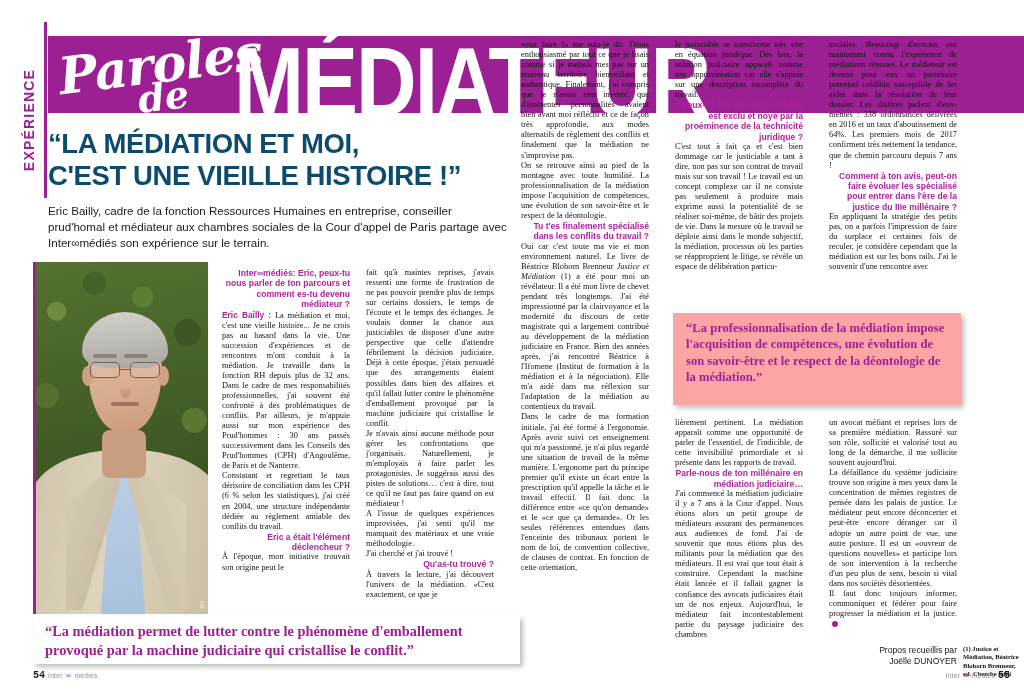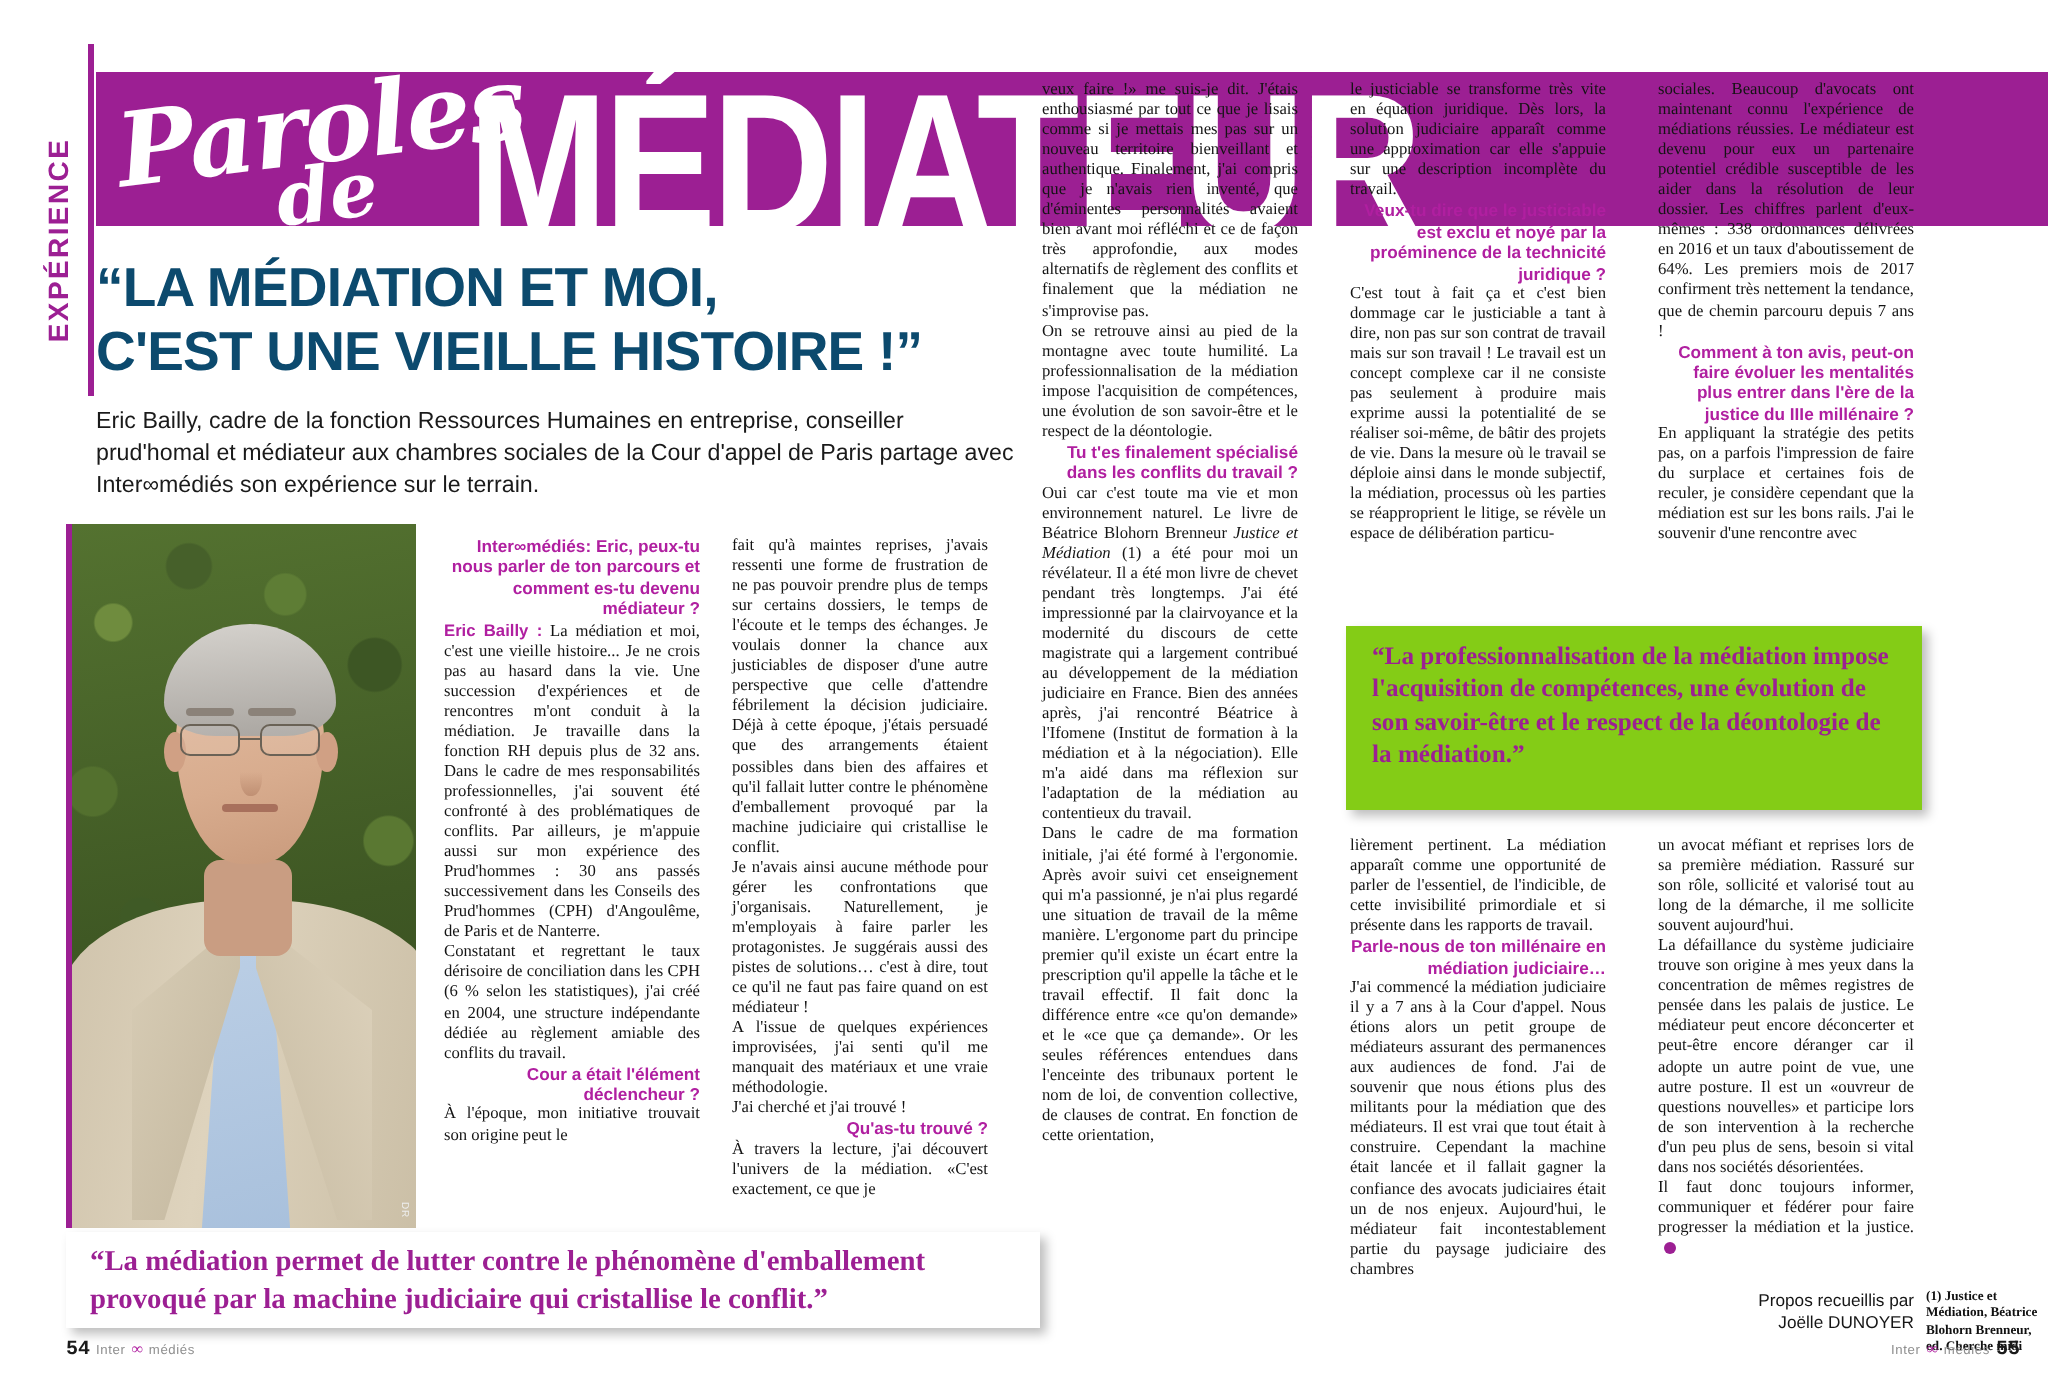"Comment à ton avis, peut-on" p.q { text: mentalités plus -> spécialisé pour }
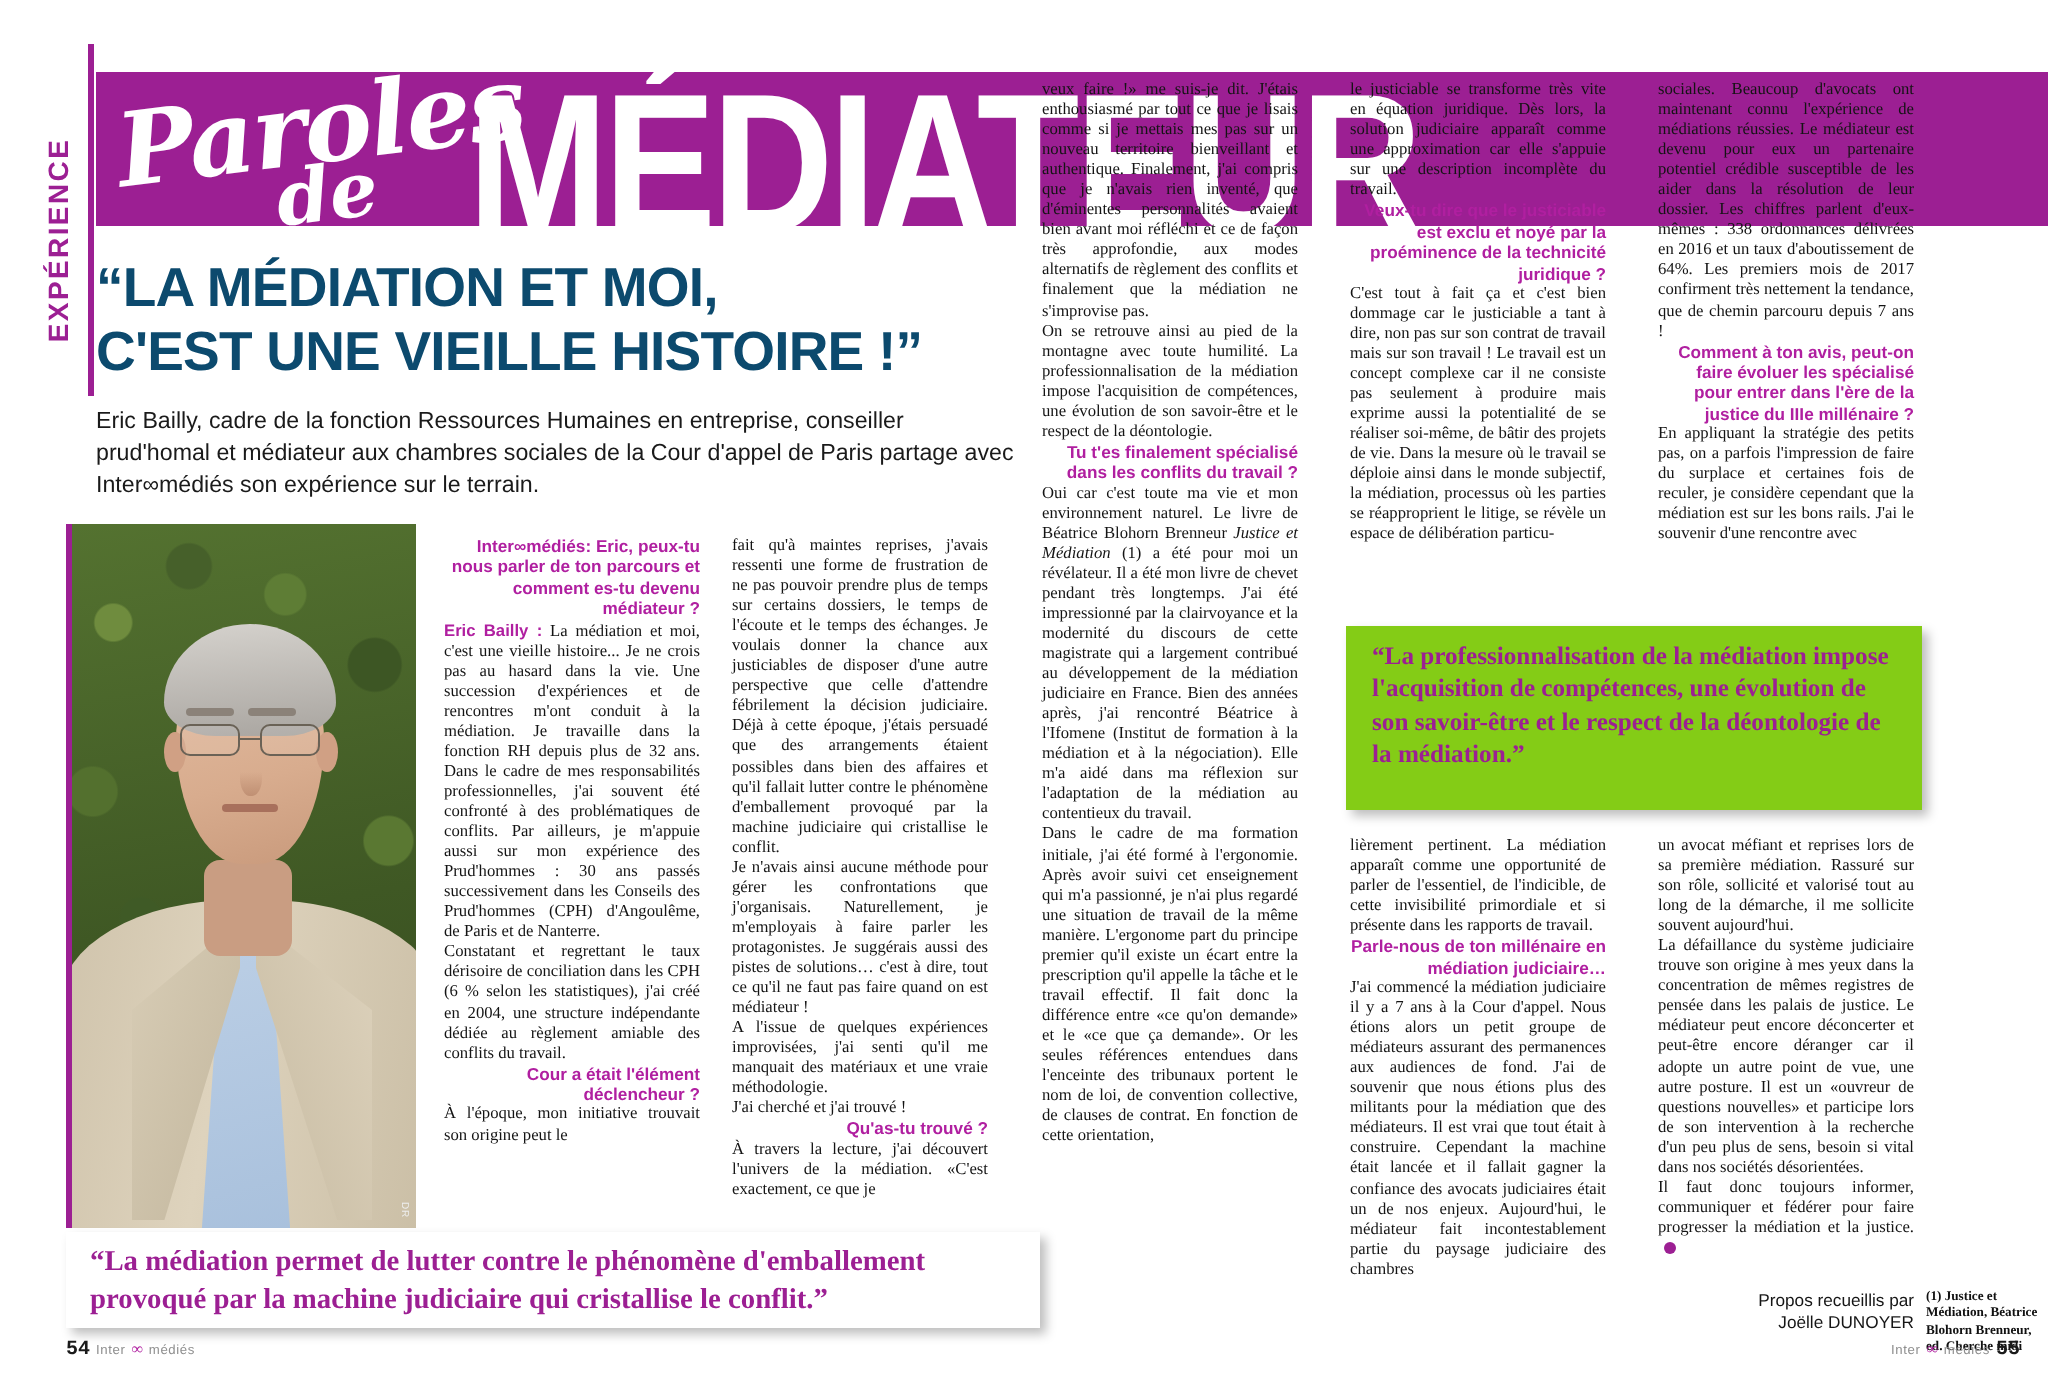"“La professionnalisation de la médiation" .pq-right { background: #84cc16 -> #fca5a5 }
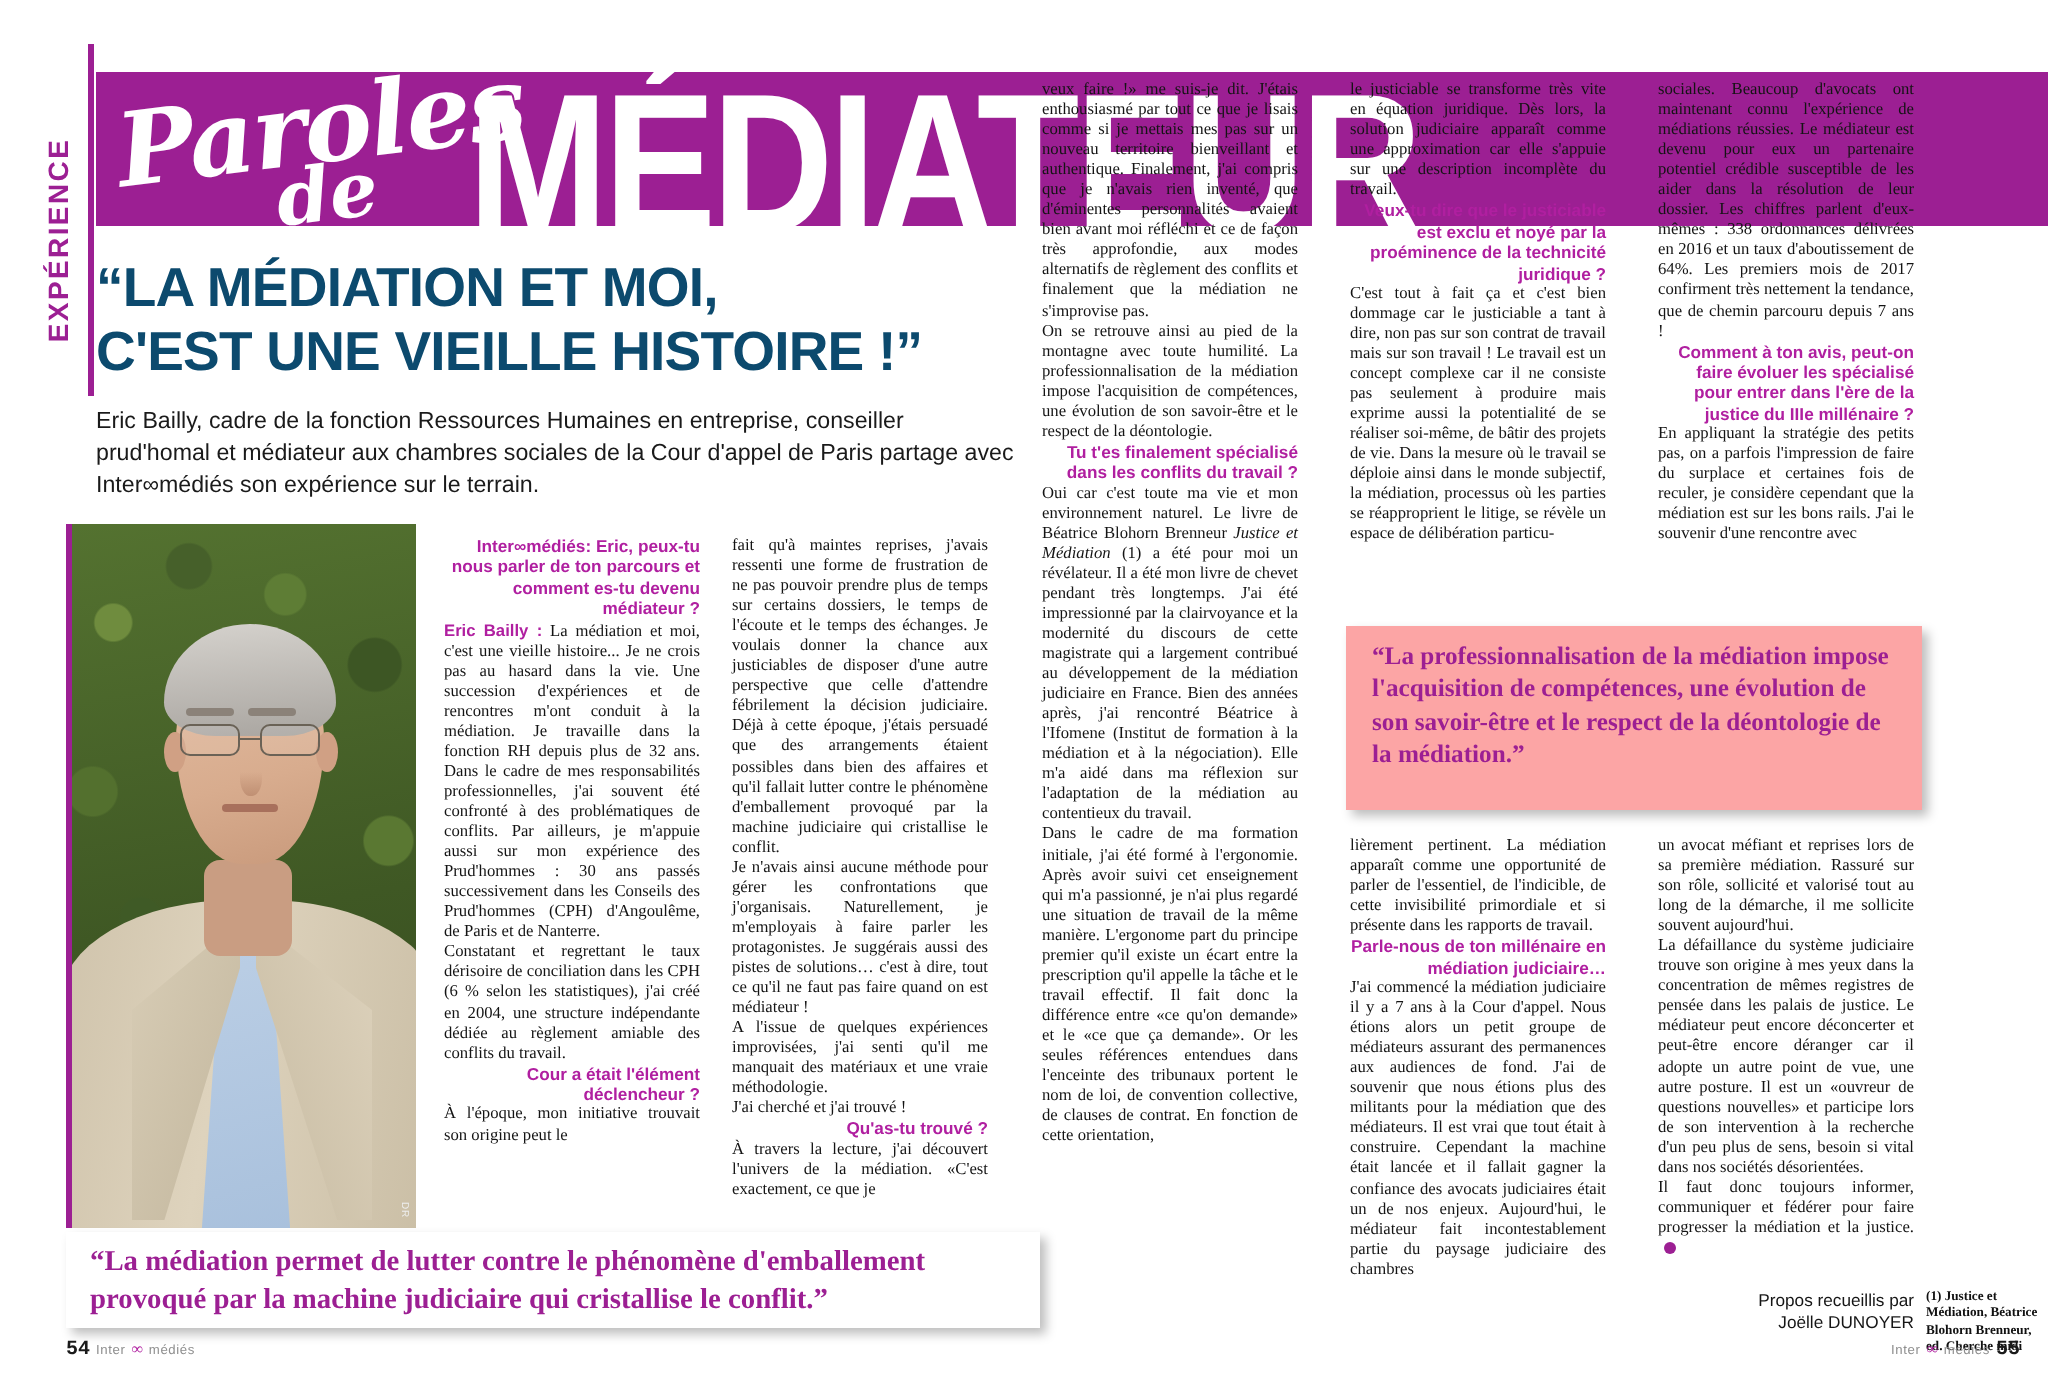"Cour a était l'élément déclencheur" p.q { text: Cour -> Eric }
